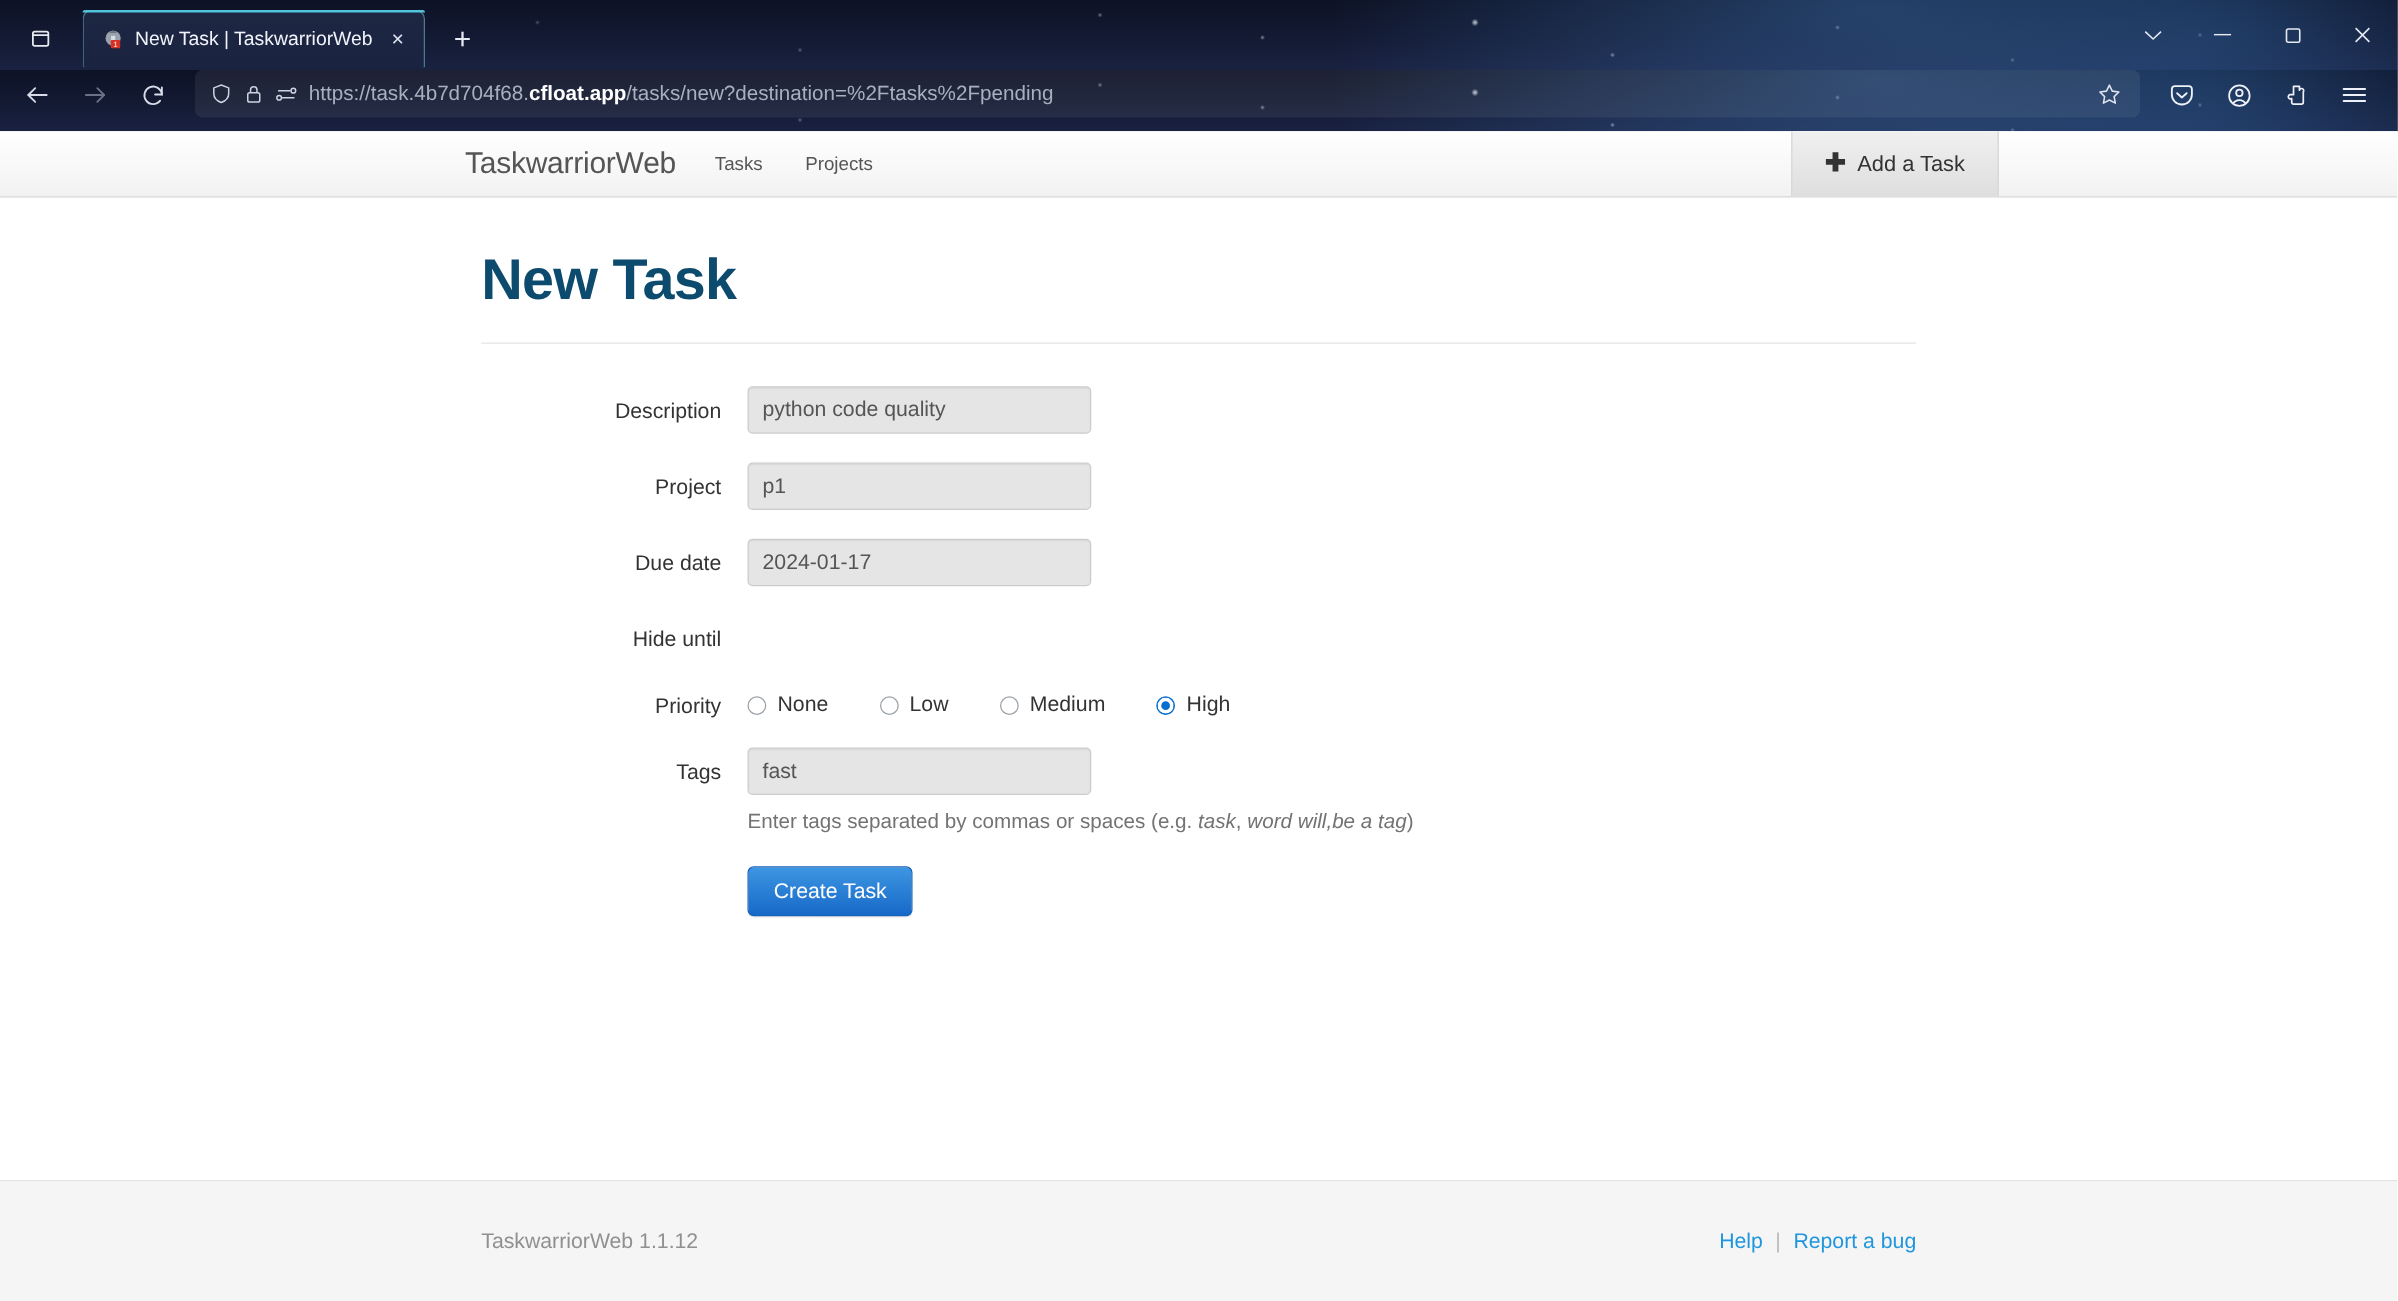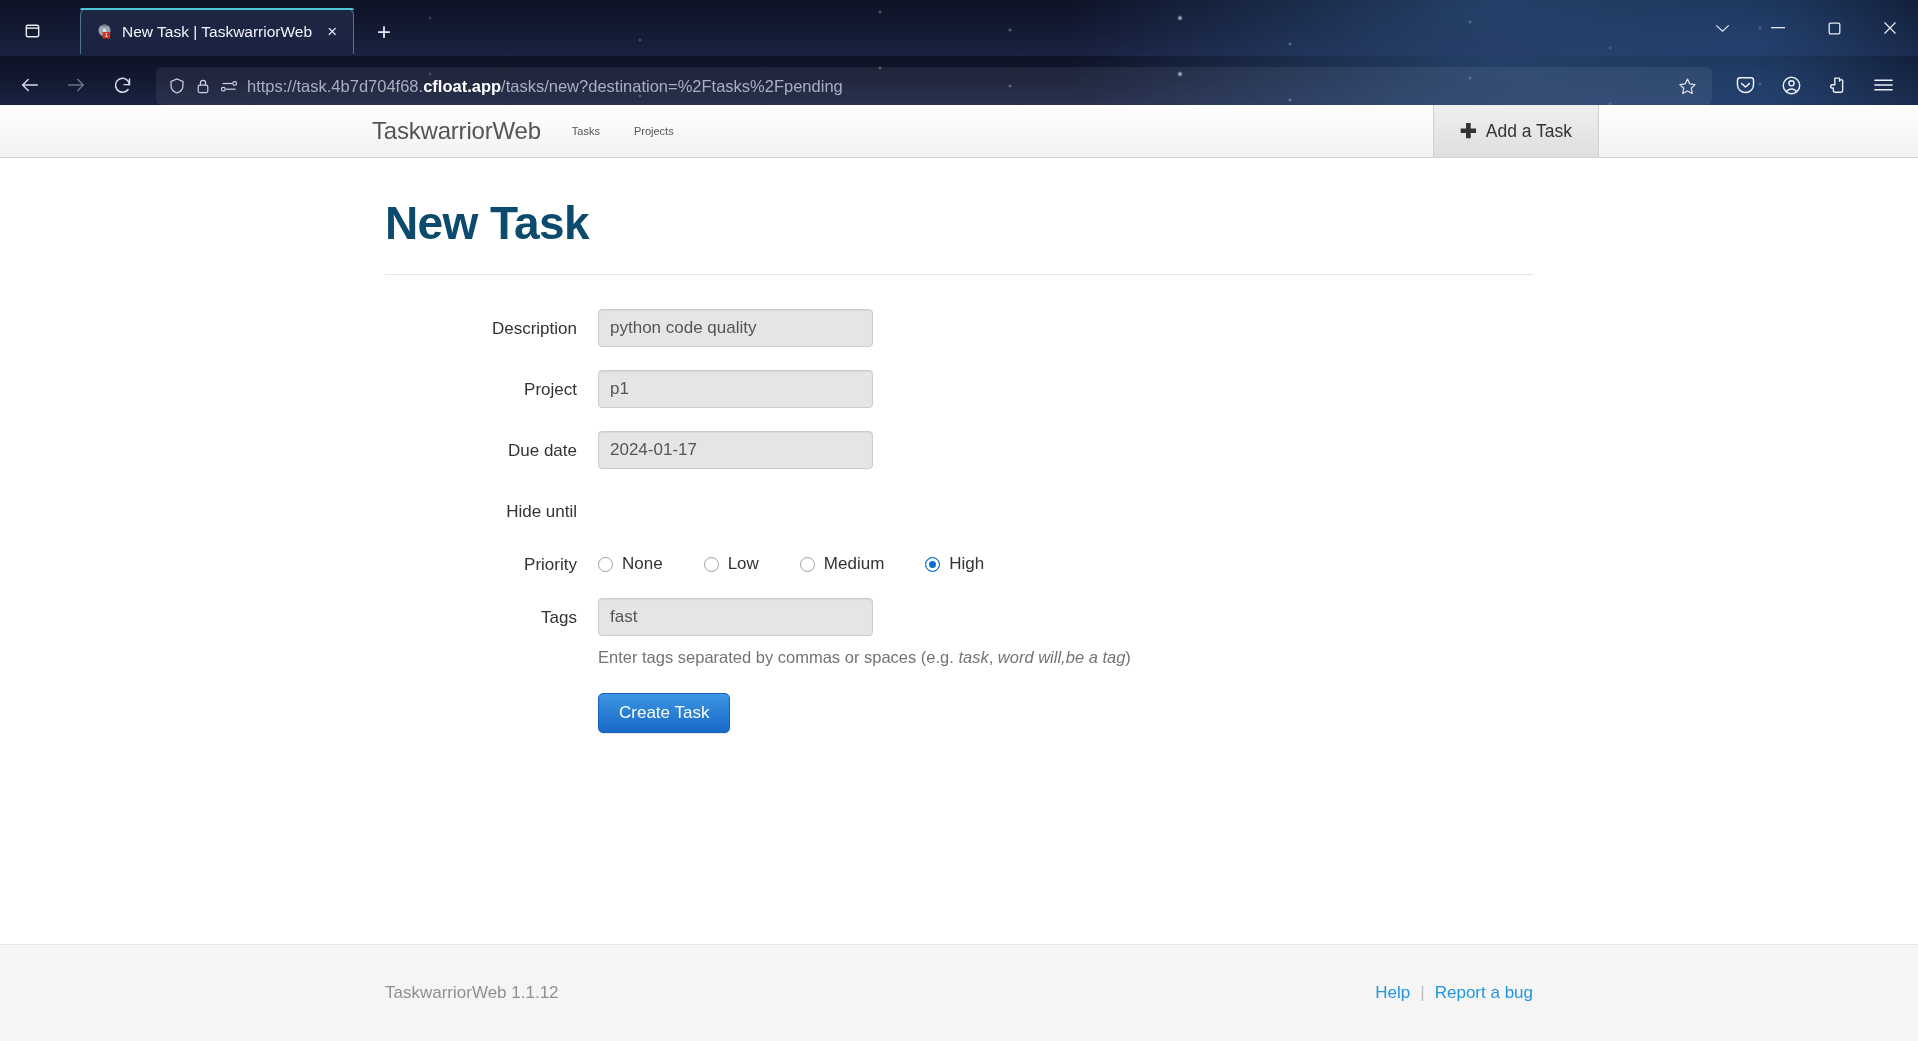"New Task | TaskwarriorWeb" .tab { margin-left: 26px -> 12px }
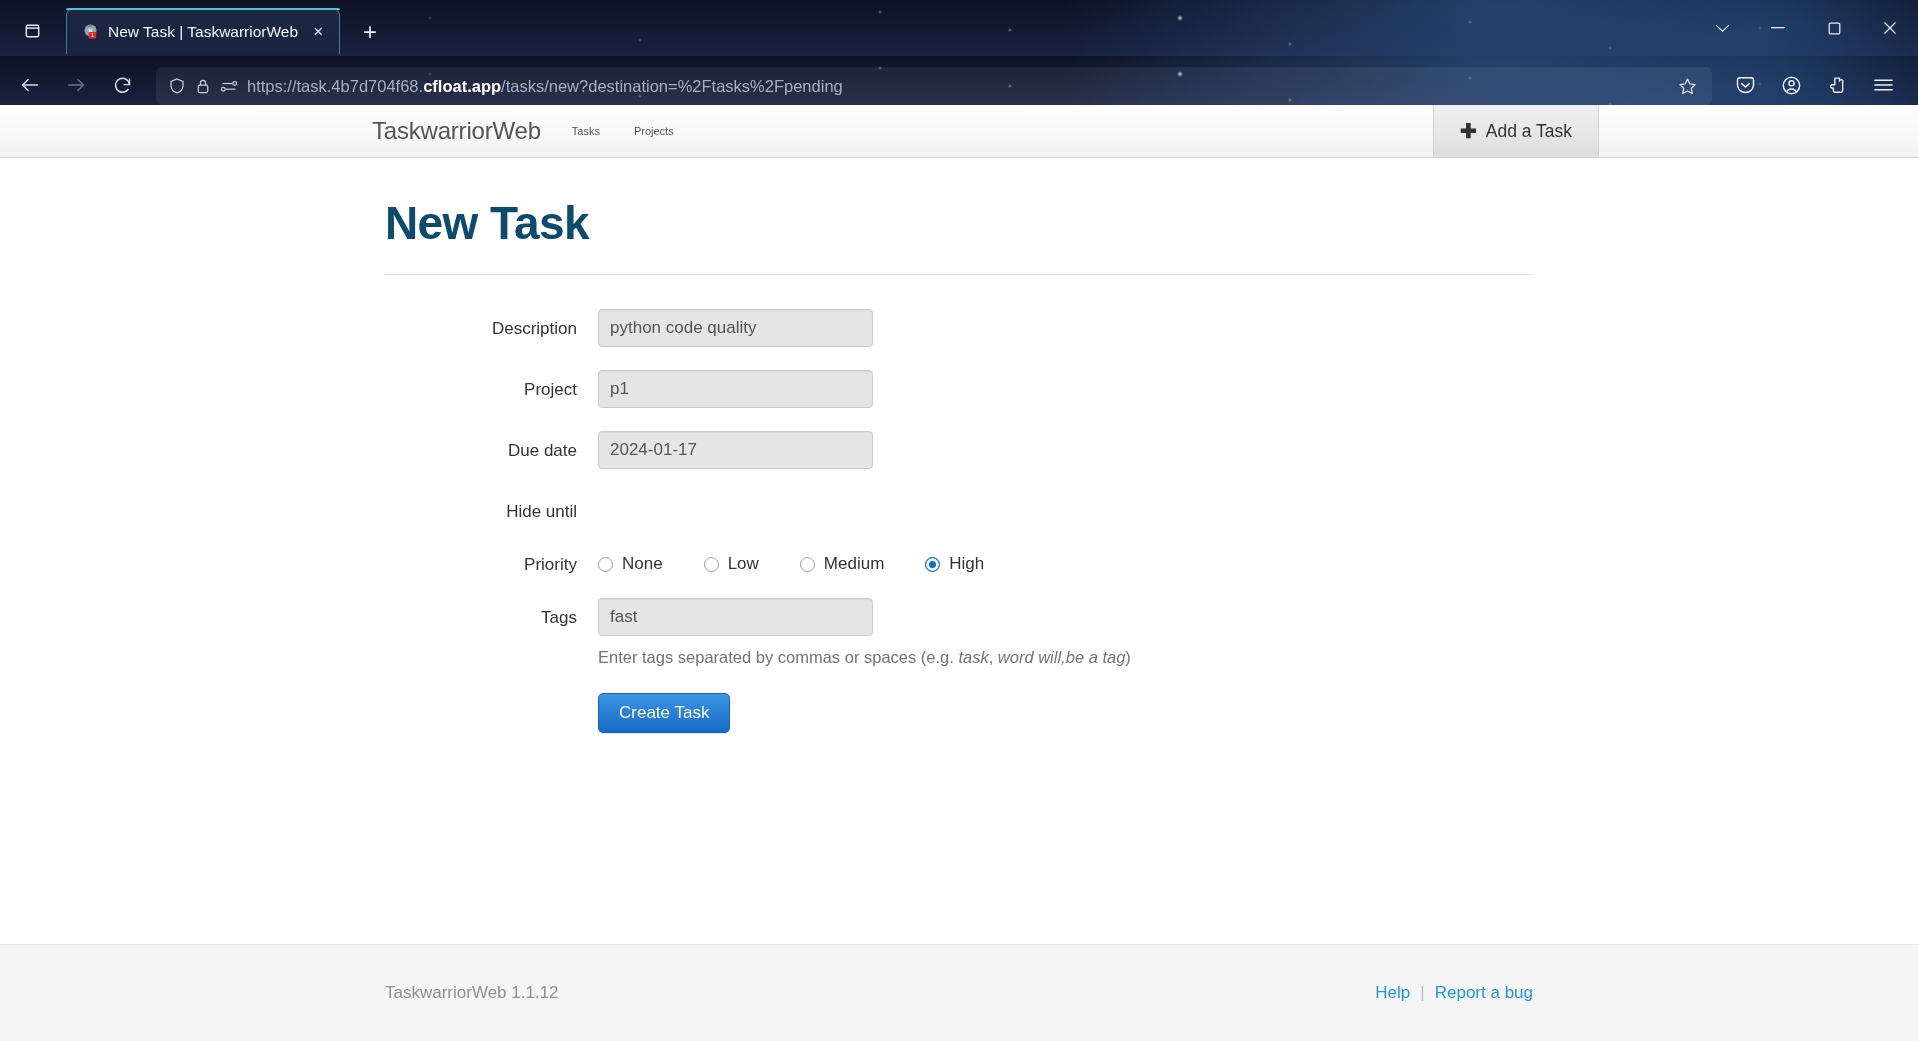"https://task.4b7d704f68.cfloat.app/tasks" #navbar { align-items: flex-end -> flex-start }
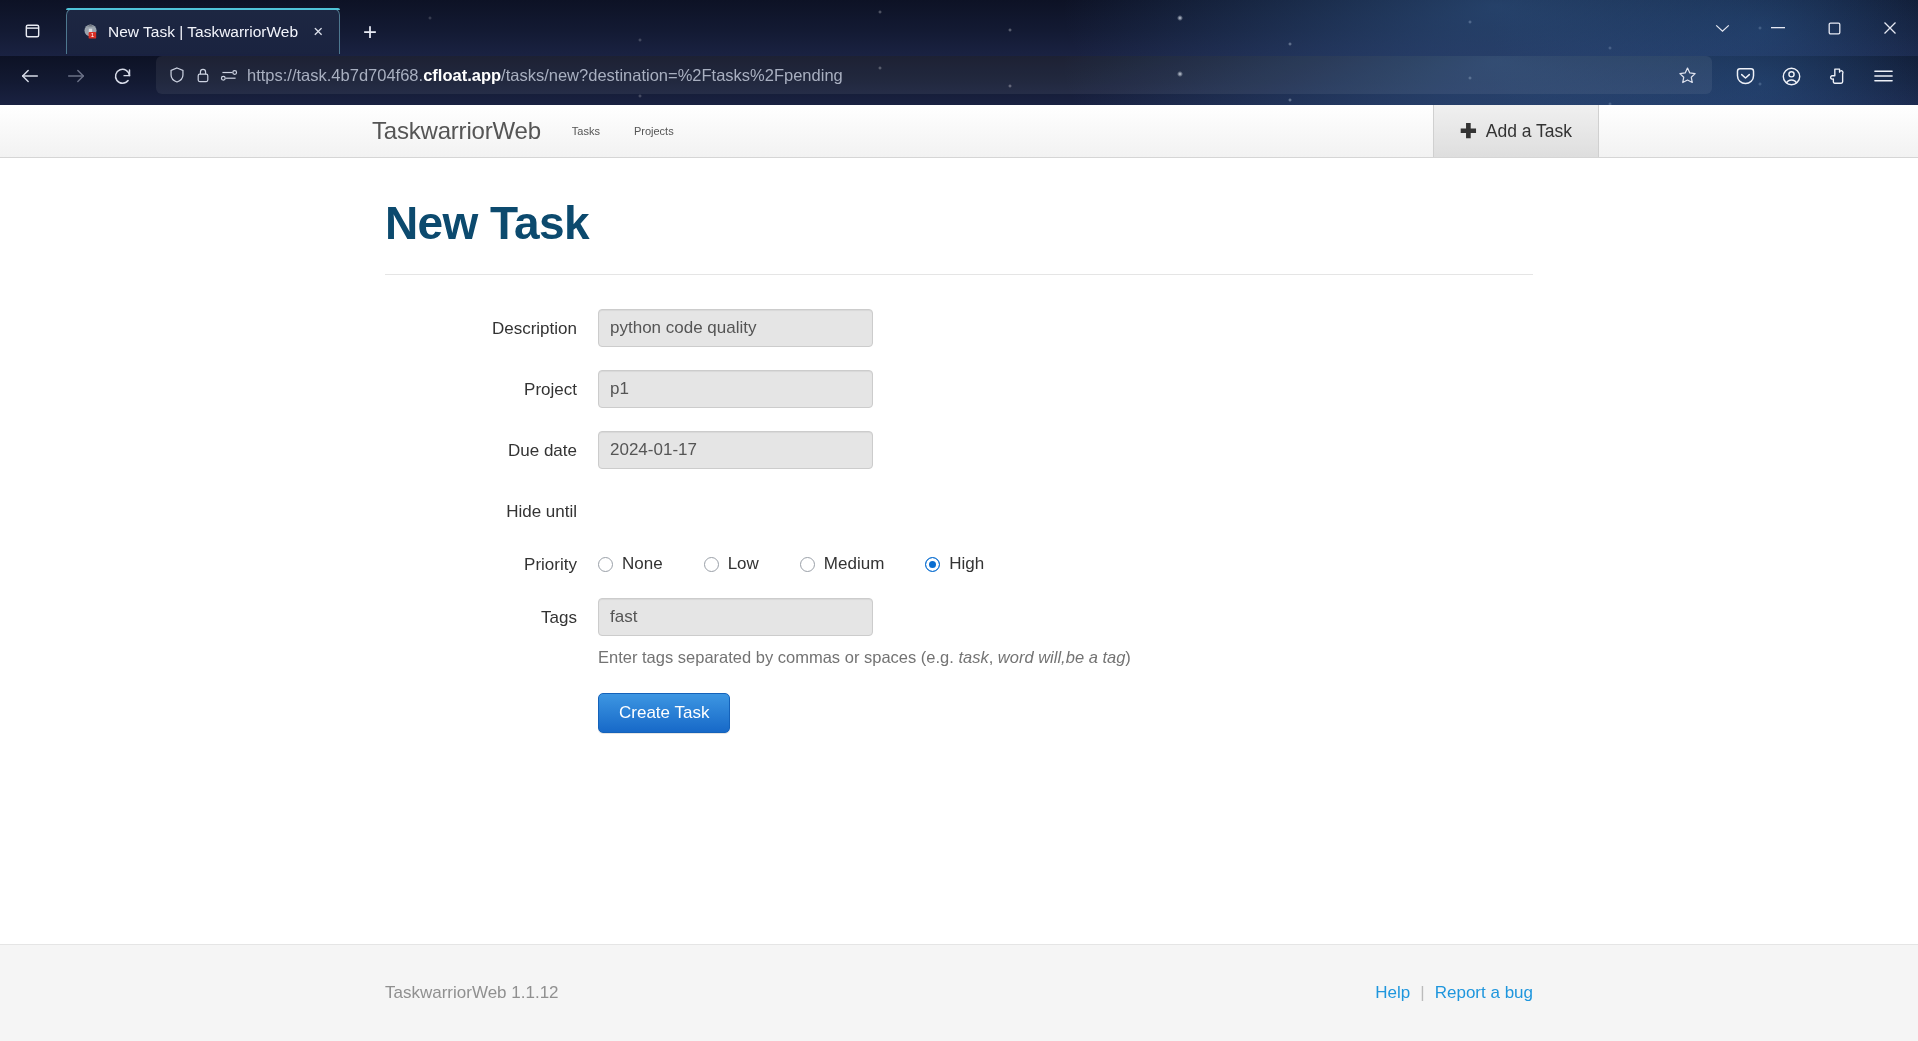"Tasks" .nav-link { font-size: 11px -> 15px }
